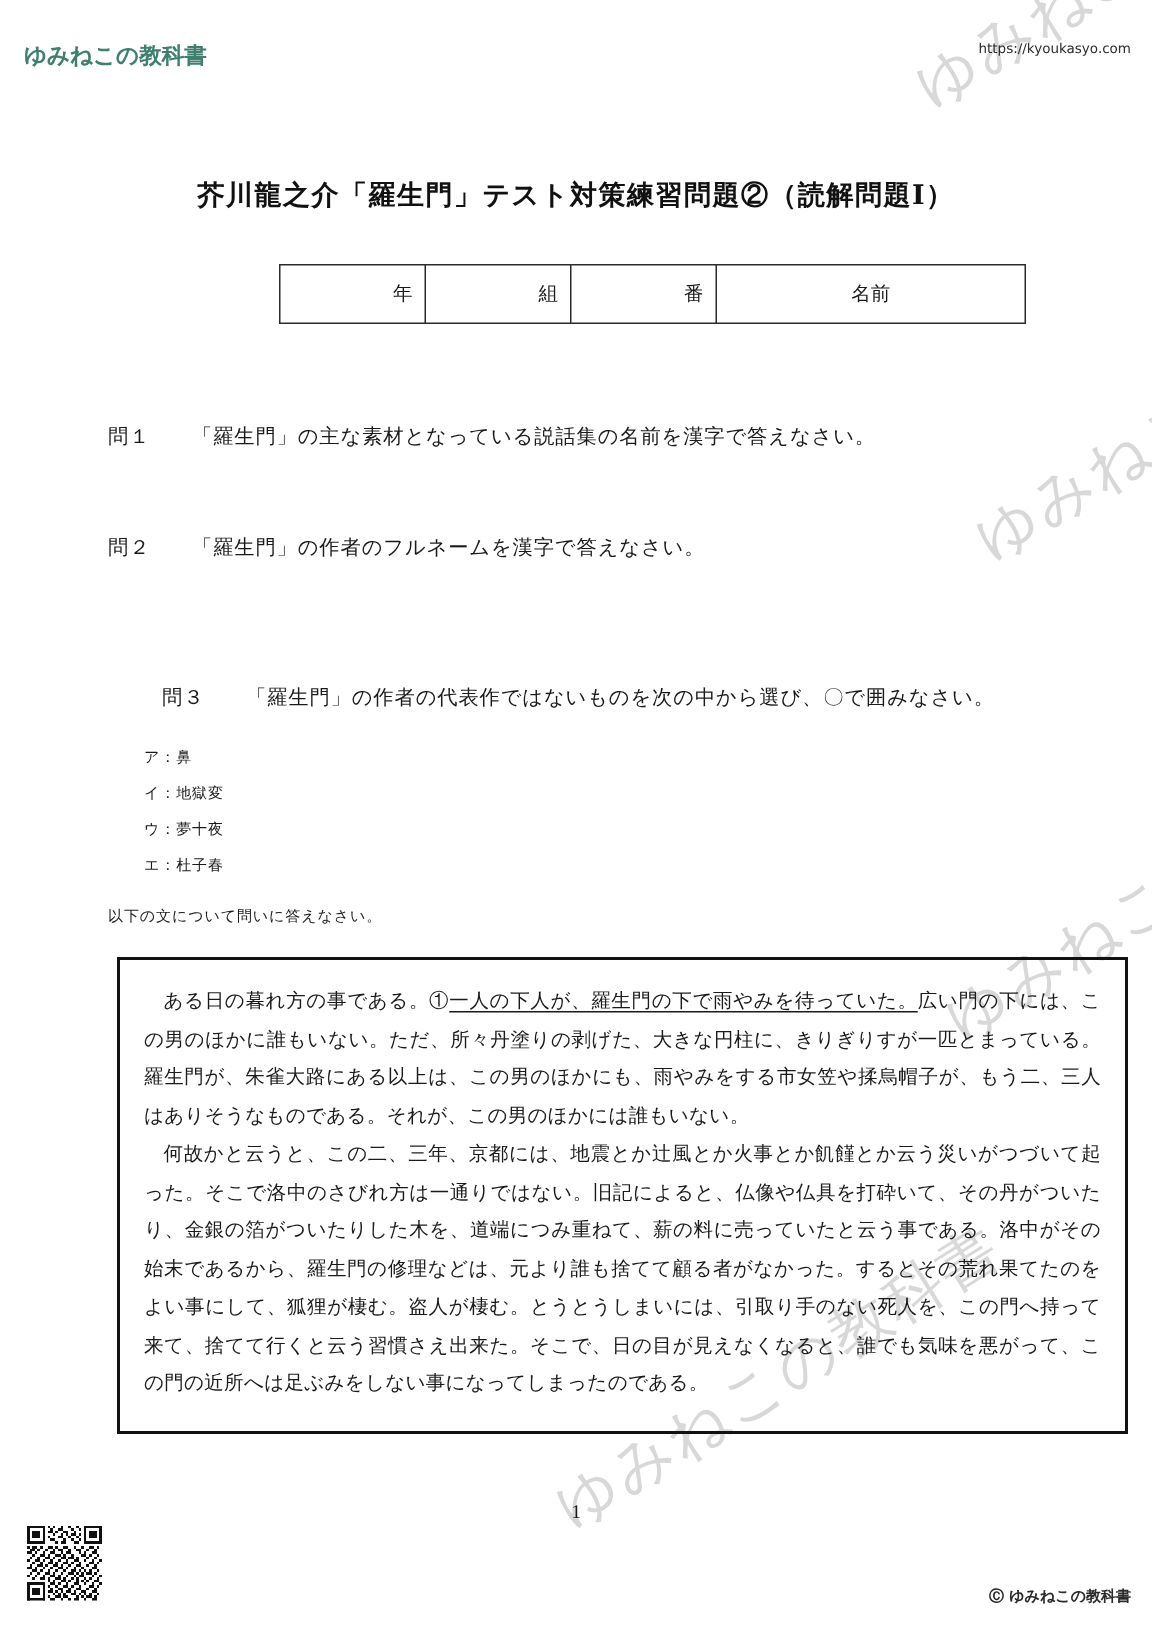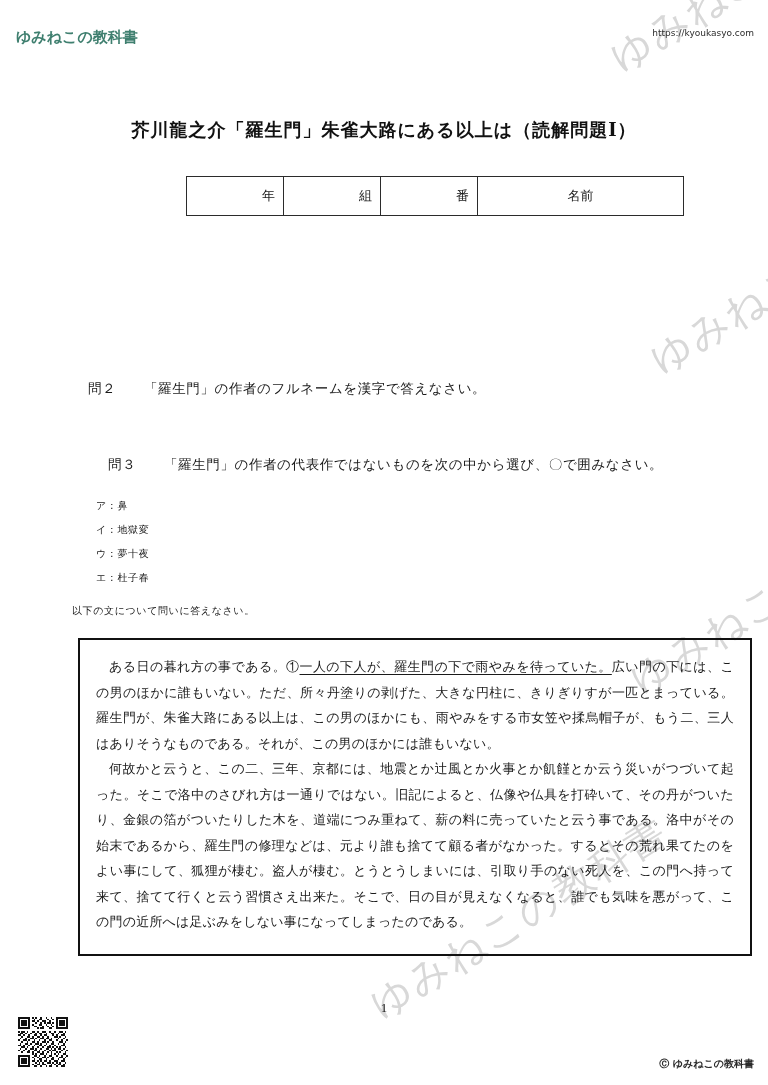"芥川龍之介「羅生門」朱雀大路にある以上は（読解問題Ⅰ）" div.doc-title { text: 朱雀大路にある以上は -> テスト対策練習問題② }
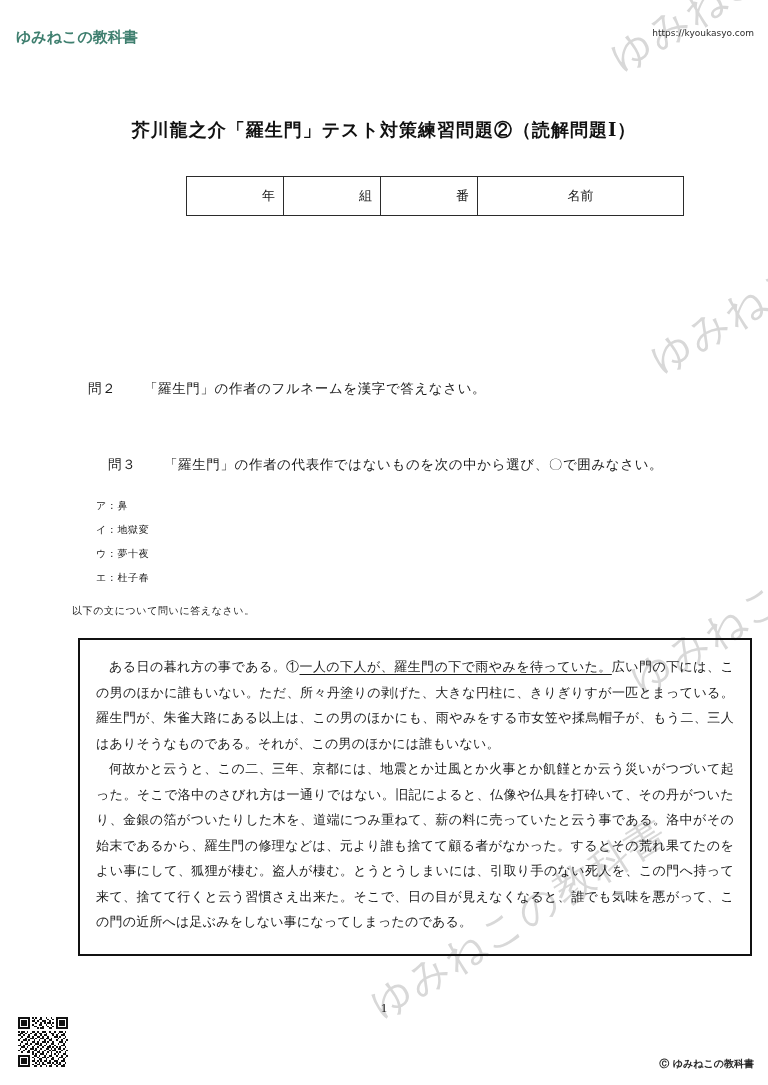"問１ 「羅生門」の主な素材となっている説話集の名前を漢字で答えなさい。" div.question { html: none -> <div> <span>問１</span><span>「羅生門」の主な素材となっている説話集の名前を漢字で答えなさい。</span> </div> }
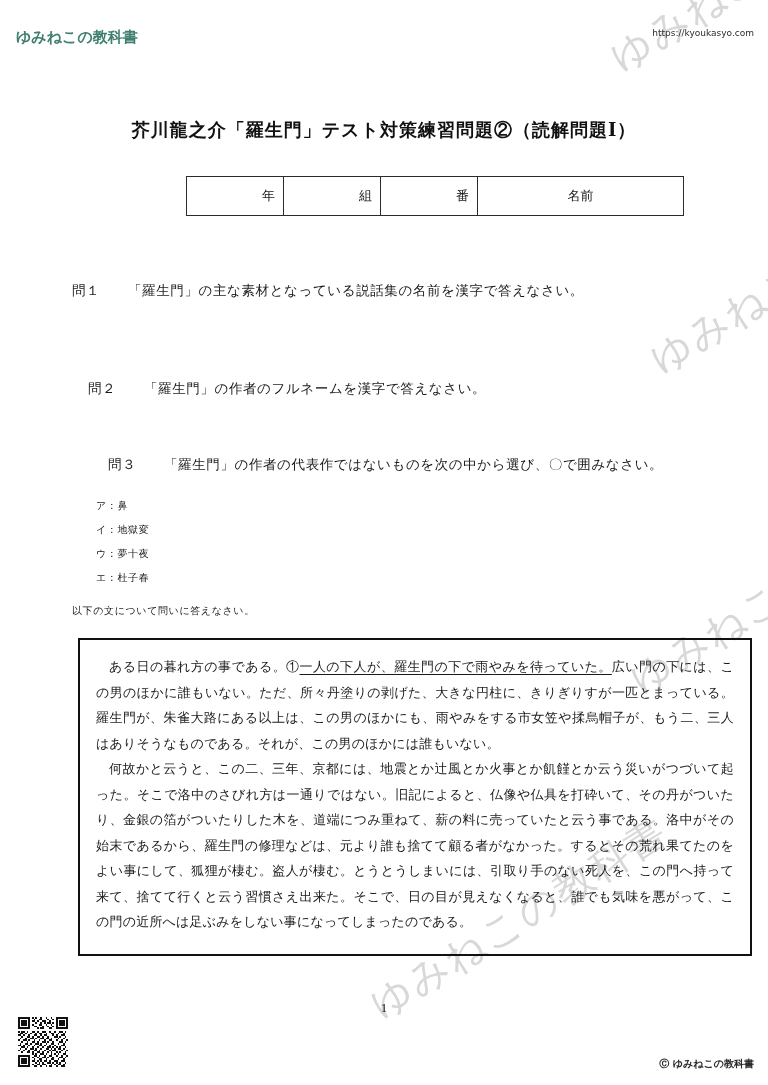"問２ 「羅生門」の作者のフルネームを漢字で答えなさい。" .q2 { margin-left: 16px -> none; top: 380px -> 356px }
